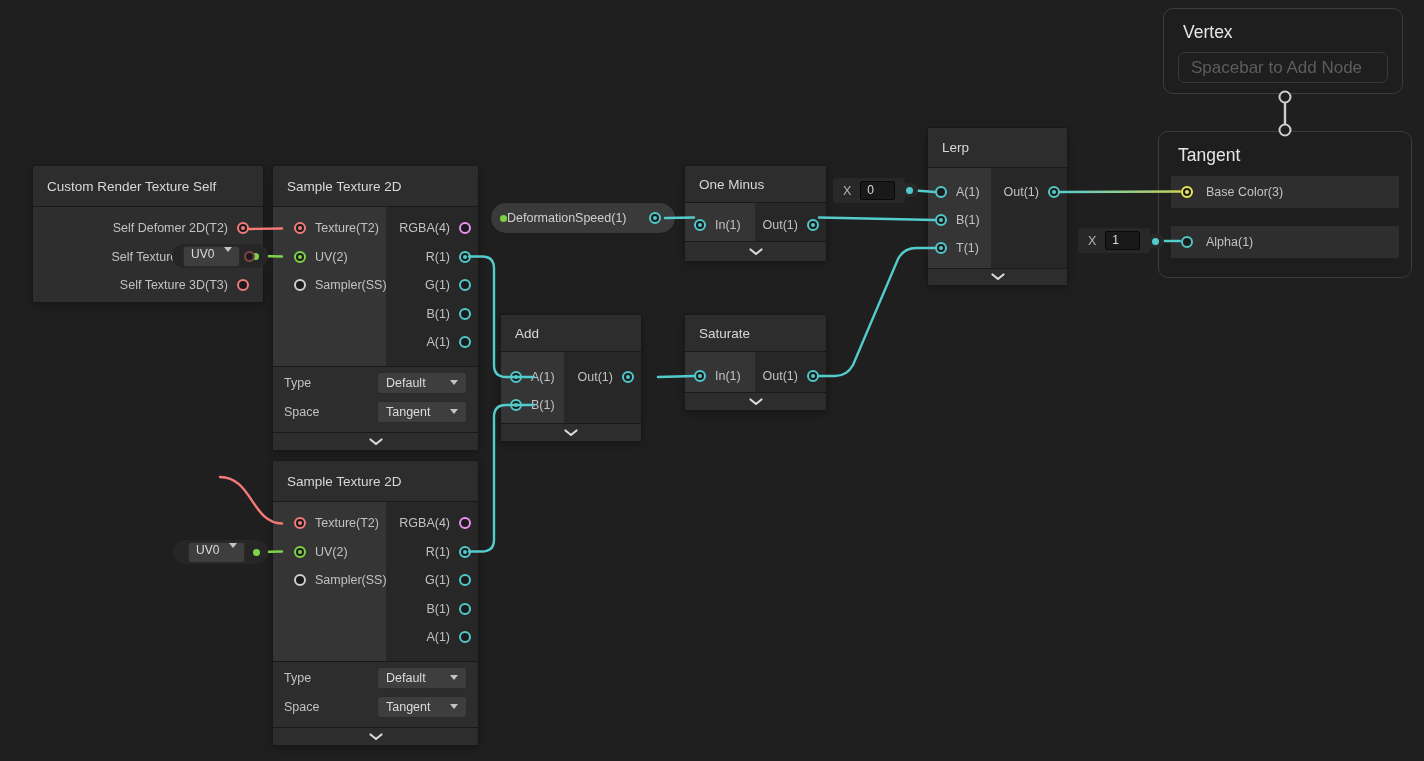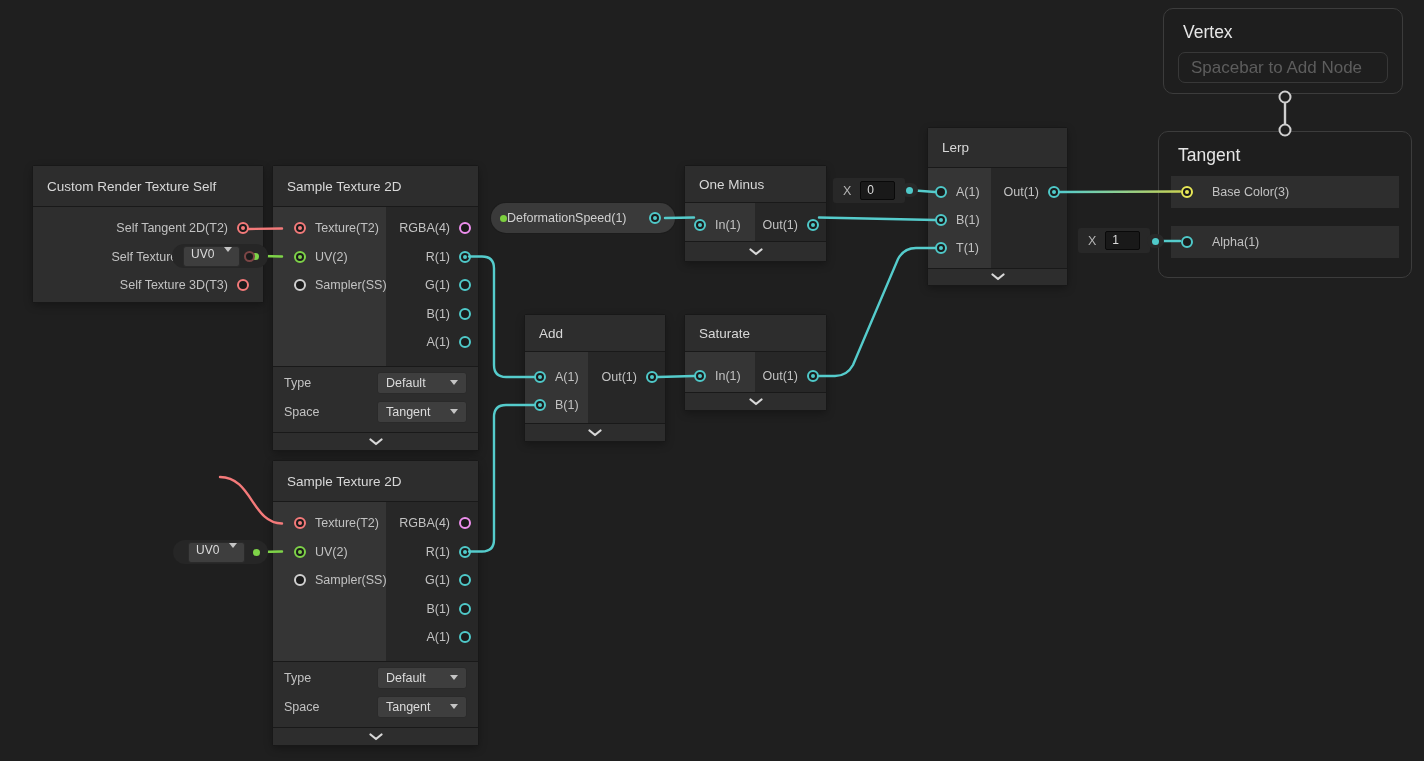"Base Color(3)" .frag-row { gap: 19px -> 13px }
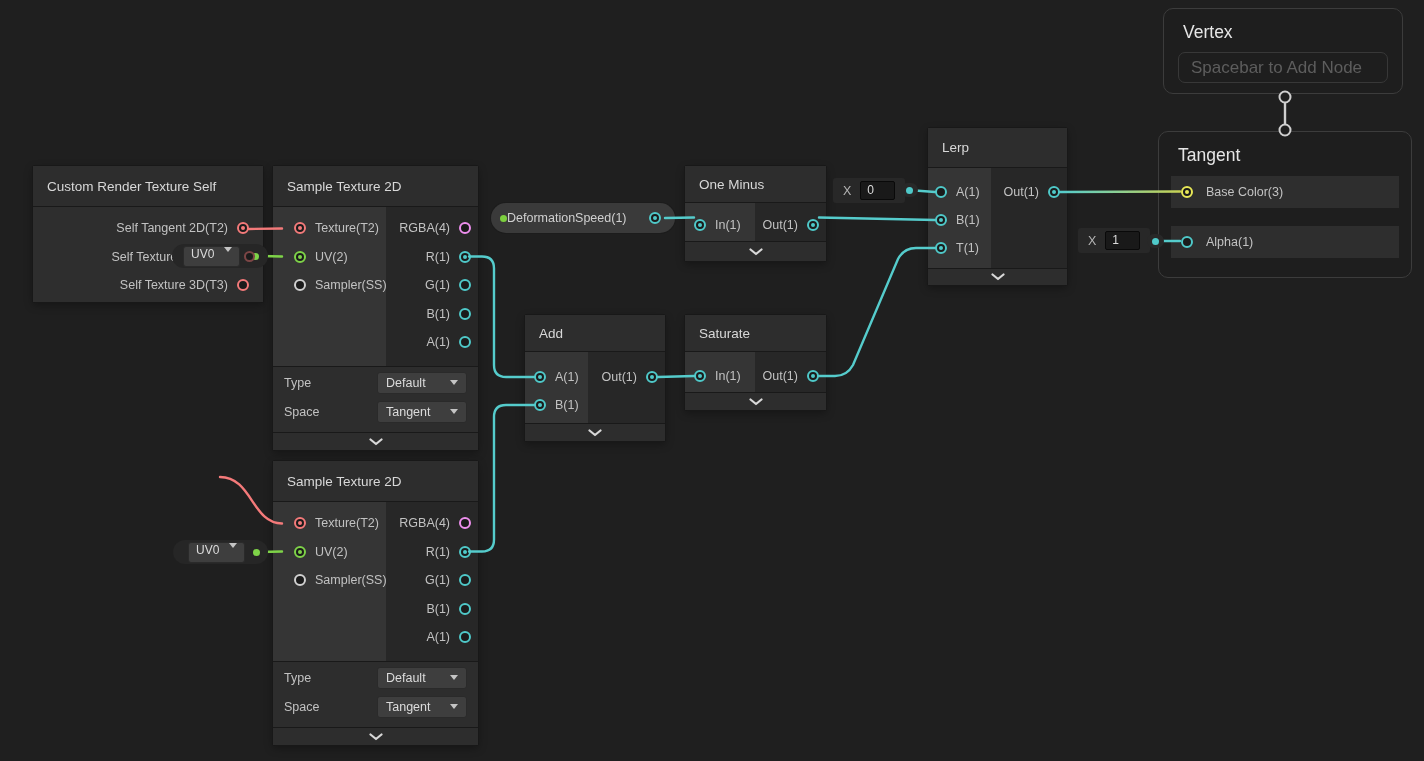"Self Tangent 2D(T2)" span { text: Tangent -> Defomer }
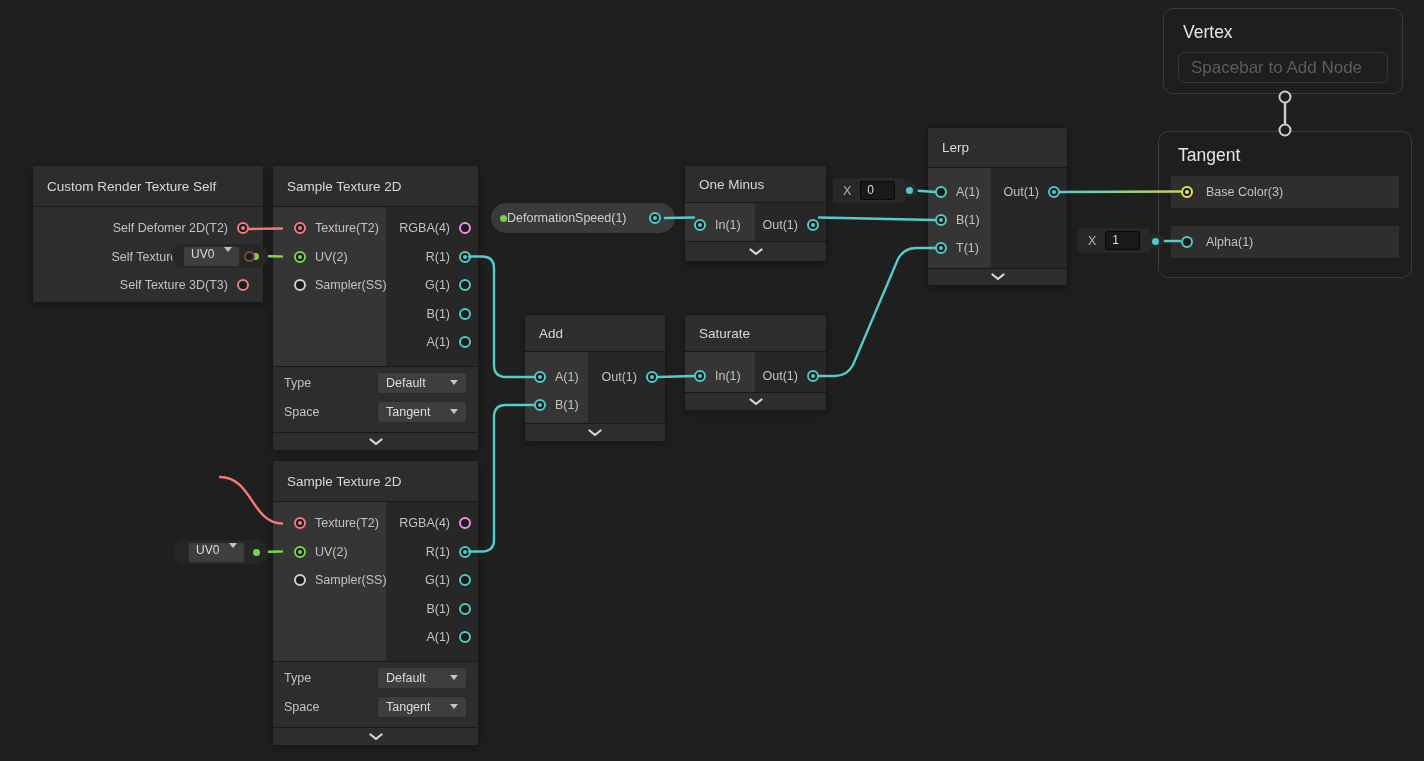"Add" div.node { left: 525px -> 501px }
